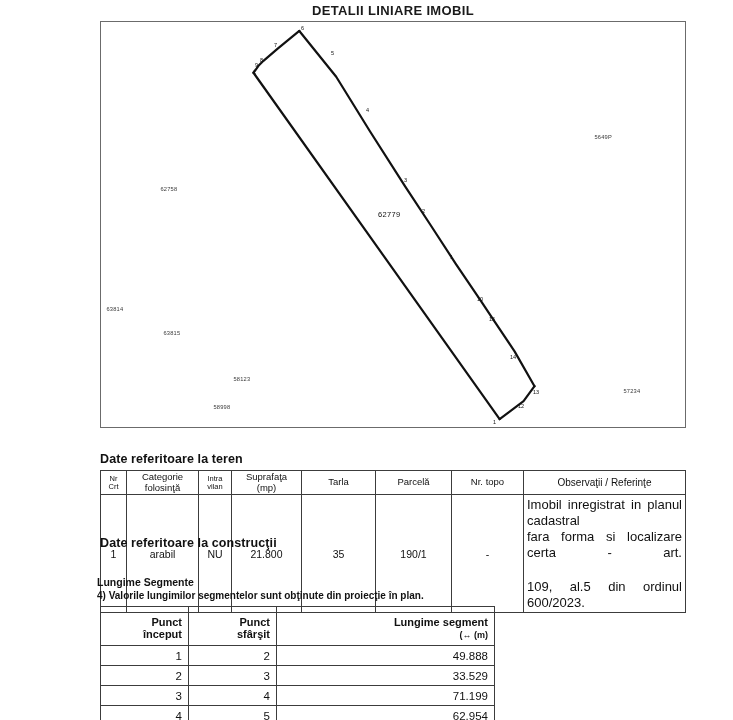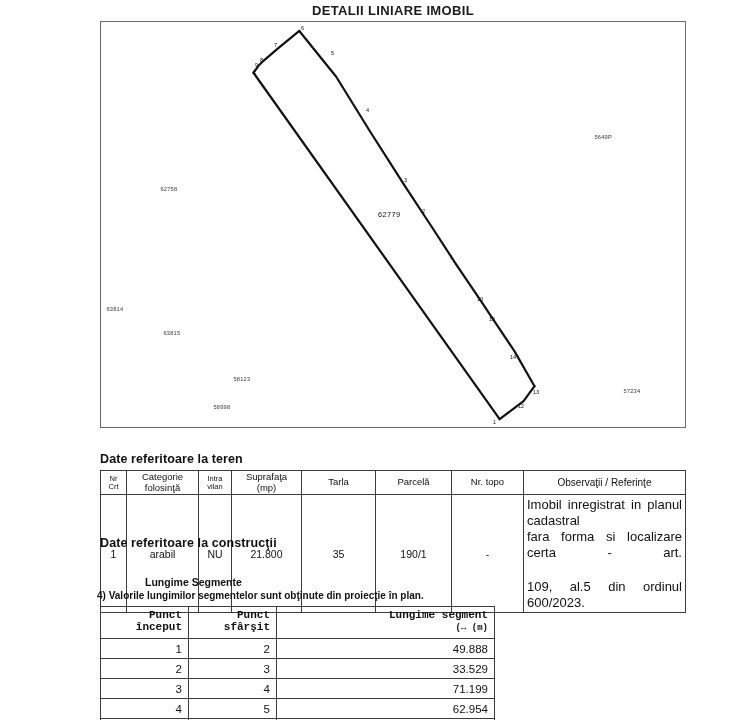"Lungime Segmente" .seg-label { margin-left: 48px -> none }
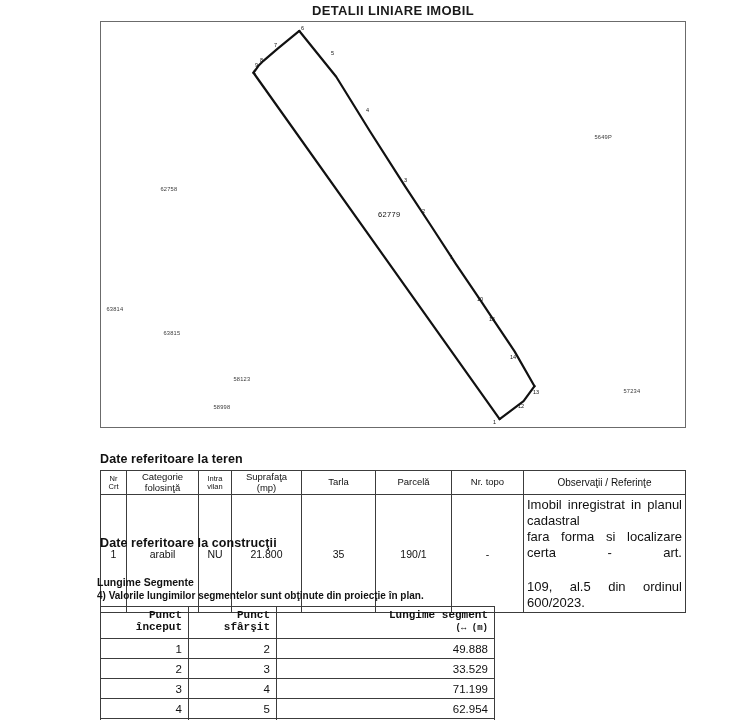"Punct" .t-seg thead td { font-family: Liberation Mono, monospace -> none; padding-top: 2px -> 9px }
